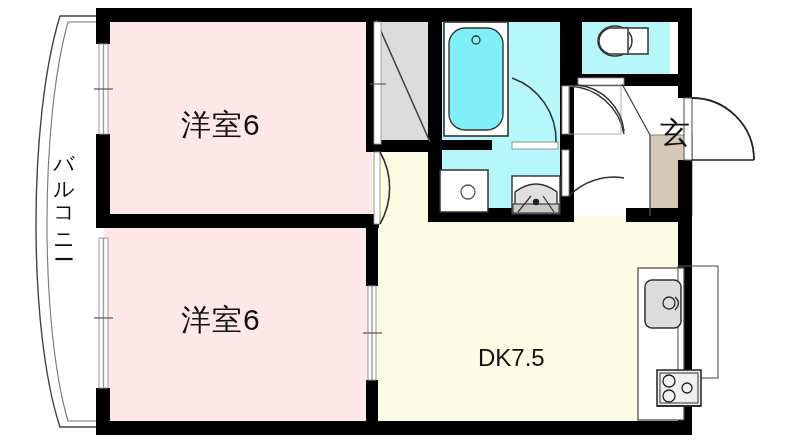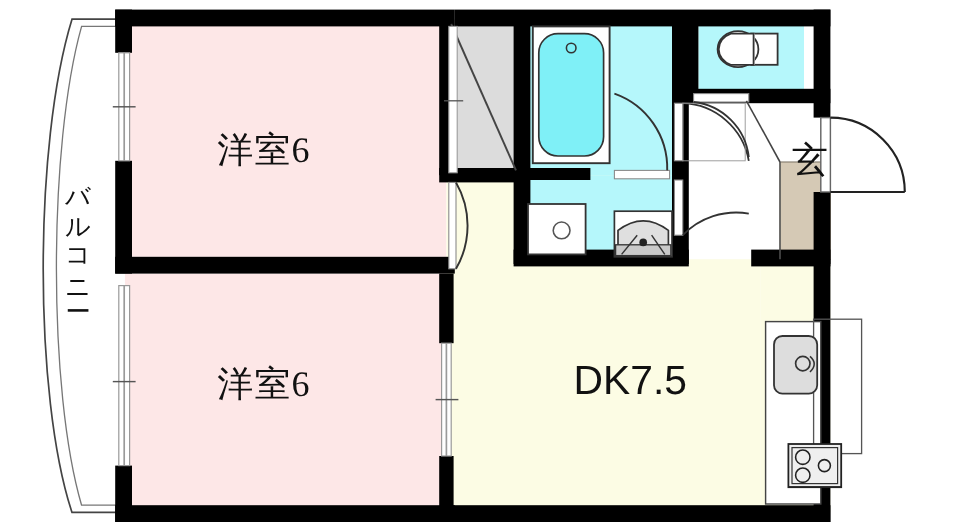"洋室6" .lbl-room { font-family: Liberation Serif, serif -> none }
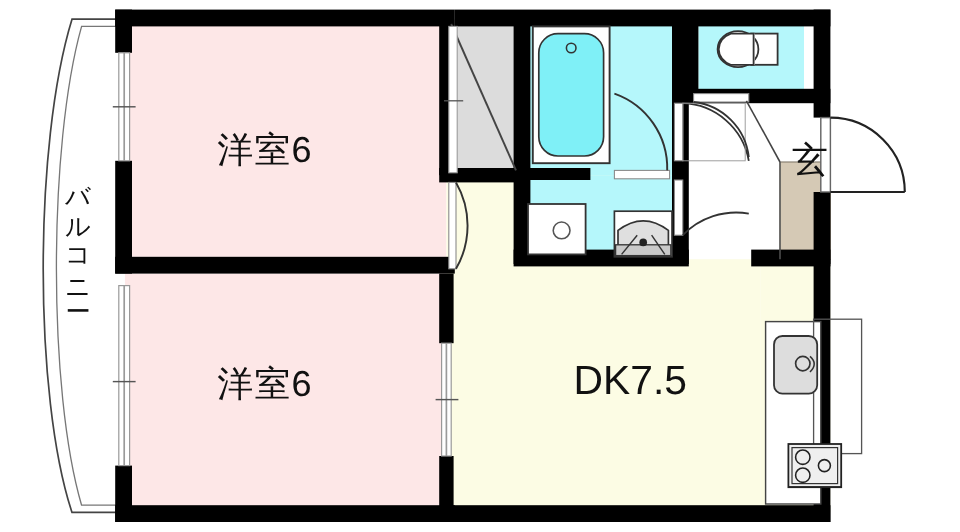"DK7.5" .lbl-dk { font-size: 34px -> 24px; margin-top: none -> 46px }
